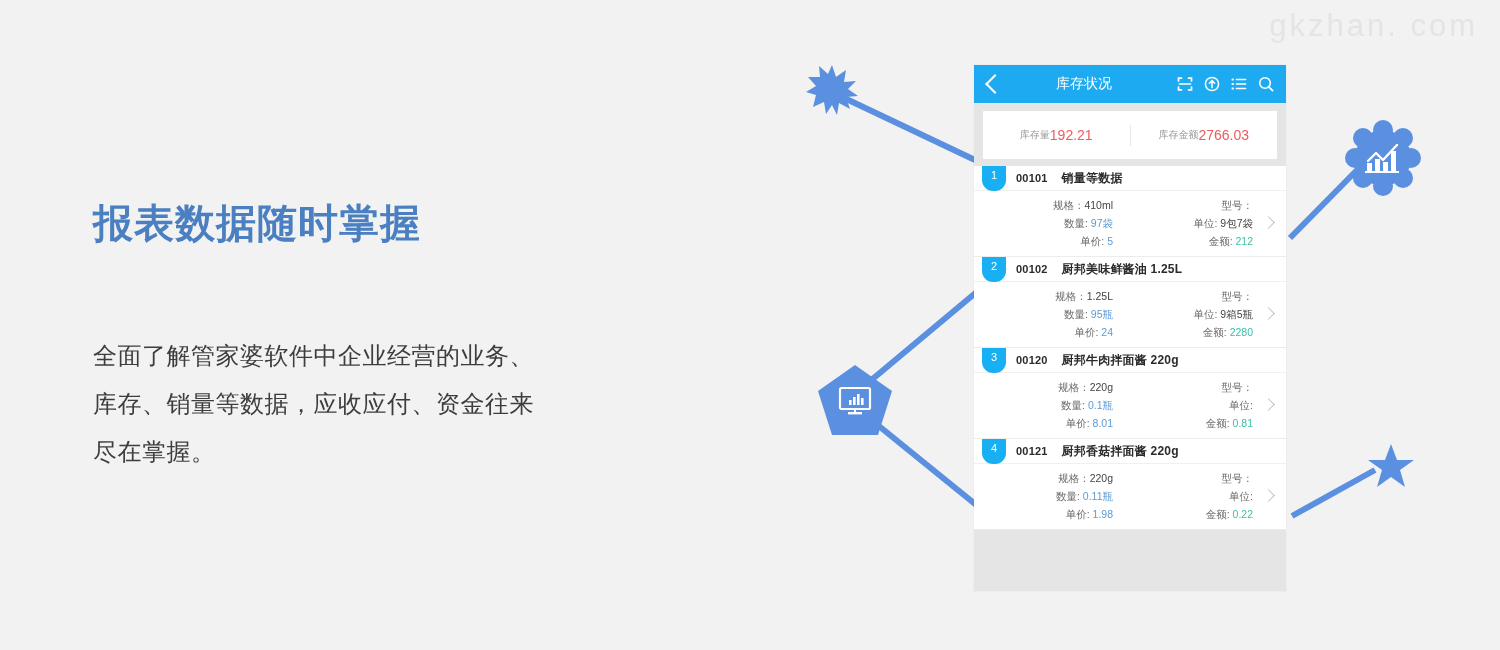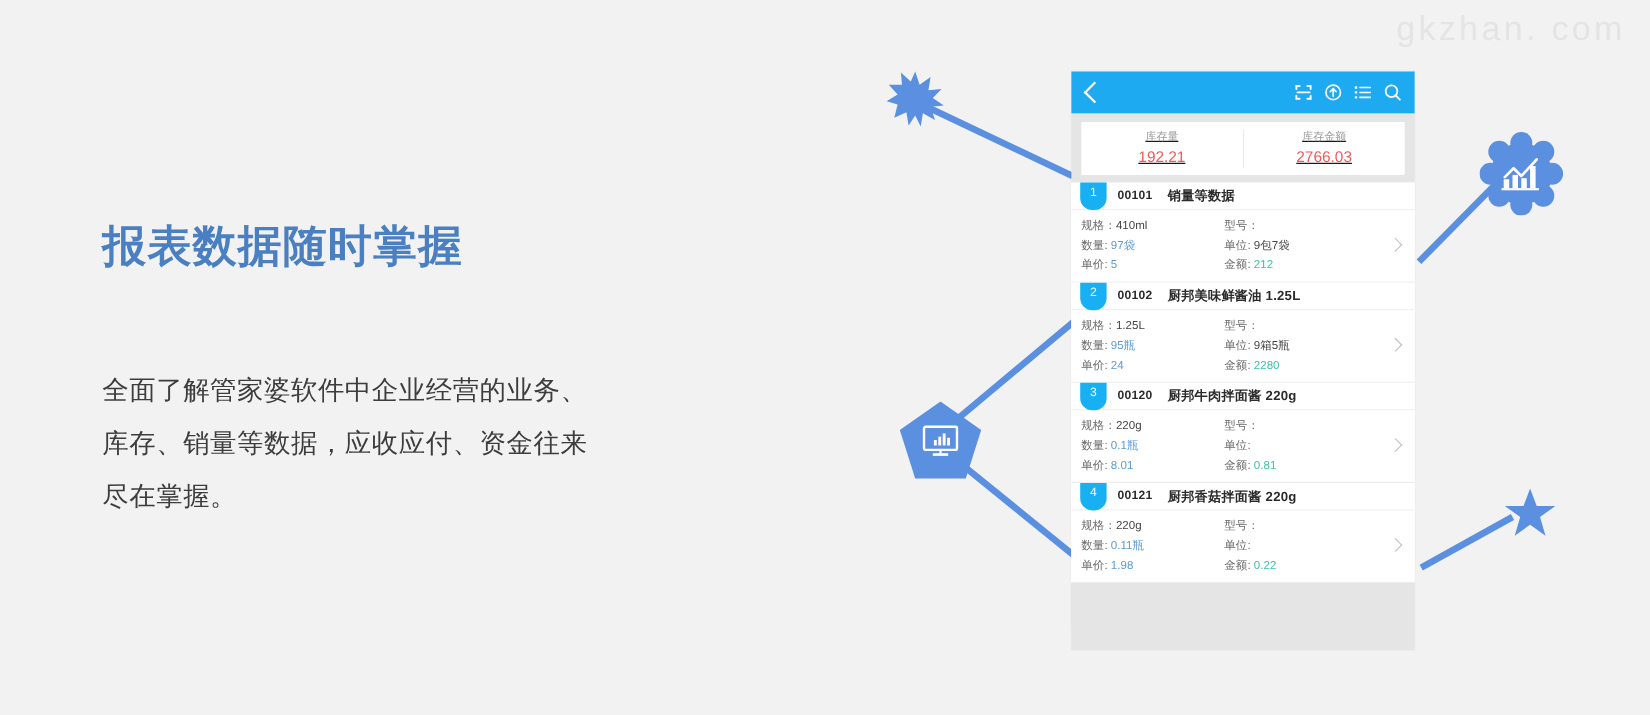"库存状况" div.topbar-title { html: none -> <div>库存状况</div> }
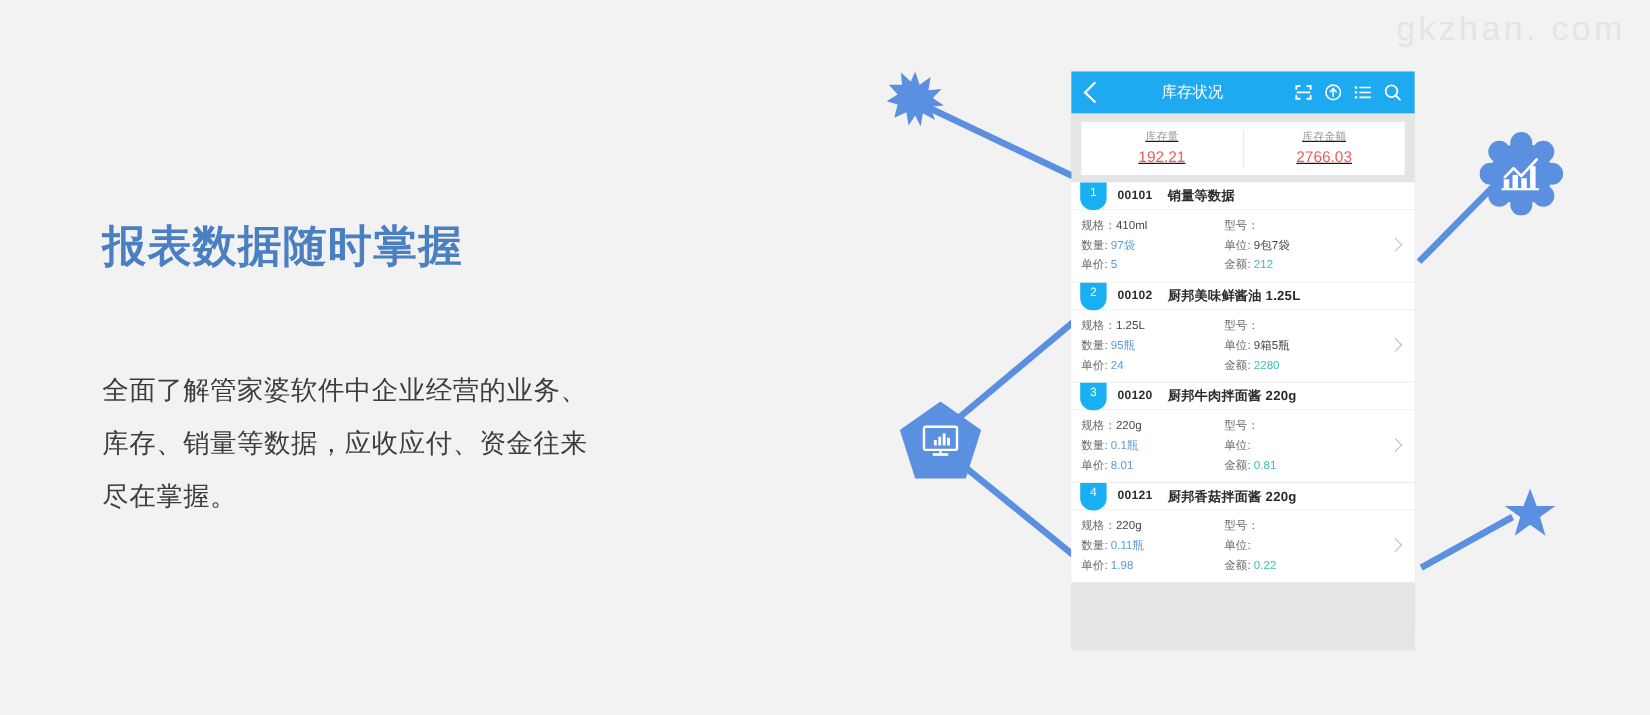"库存量" .summary-cell { flex-direction: column -> row; text-decoration: underline -> none }
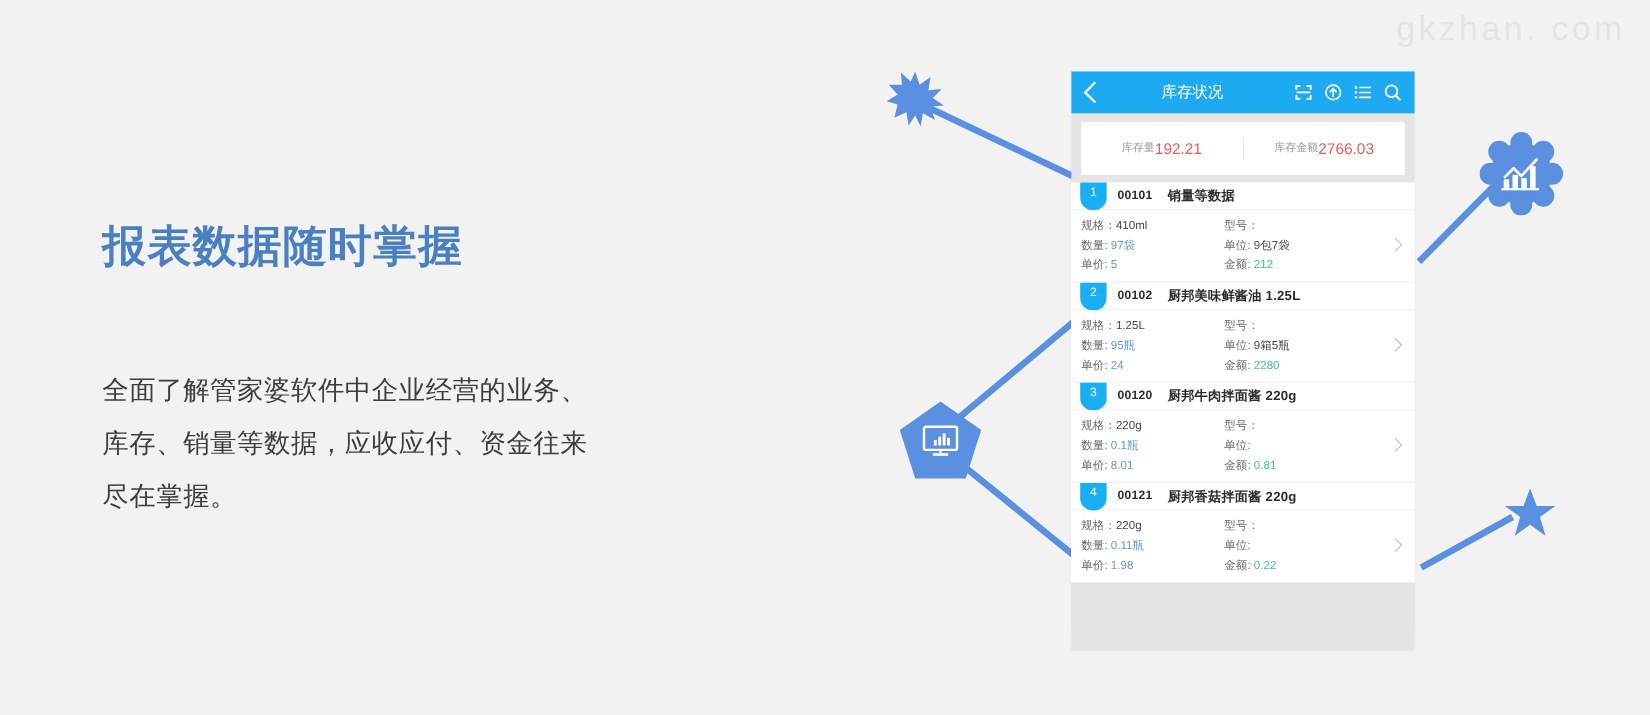"规格：410ml" .row-body { text-align: none -> right }
